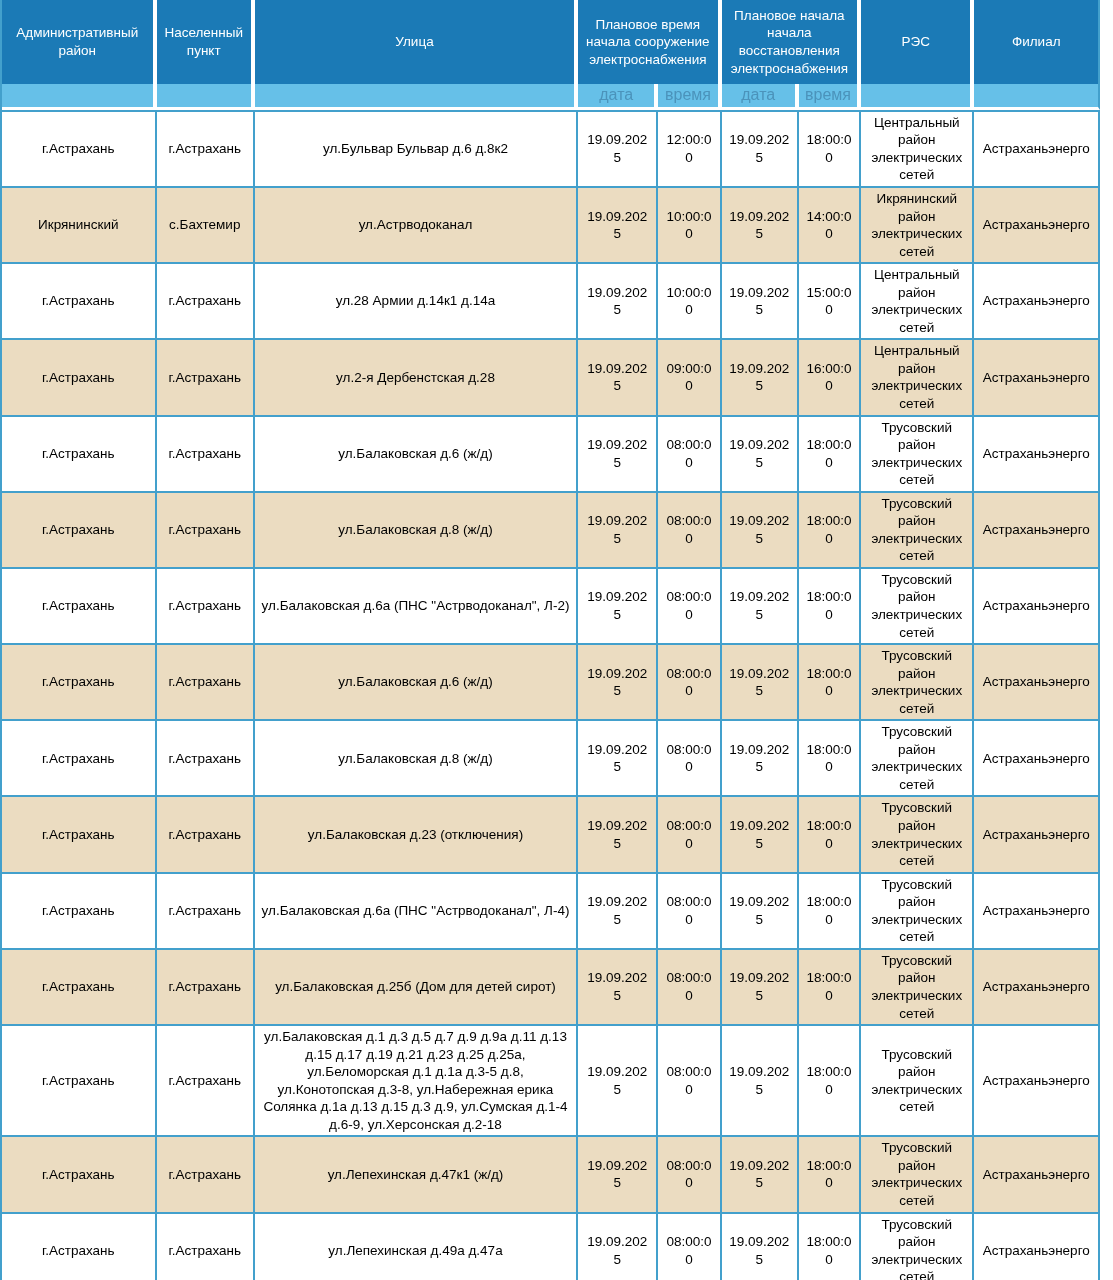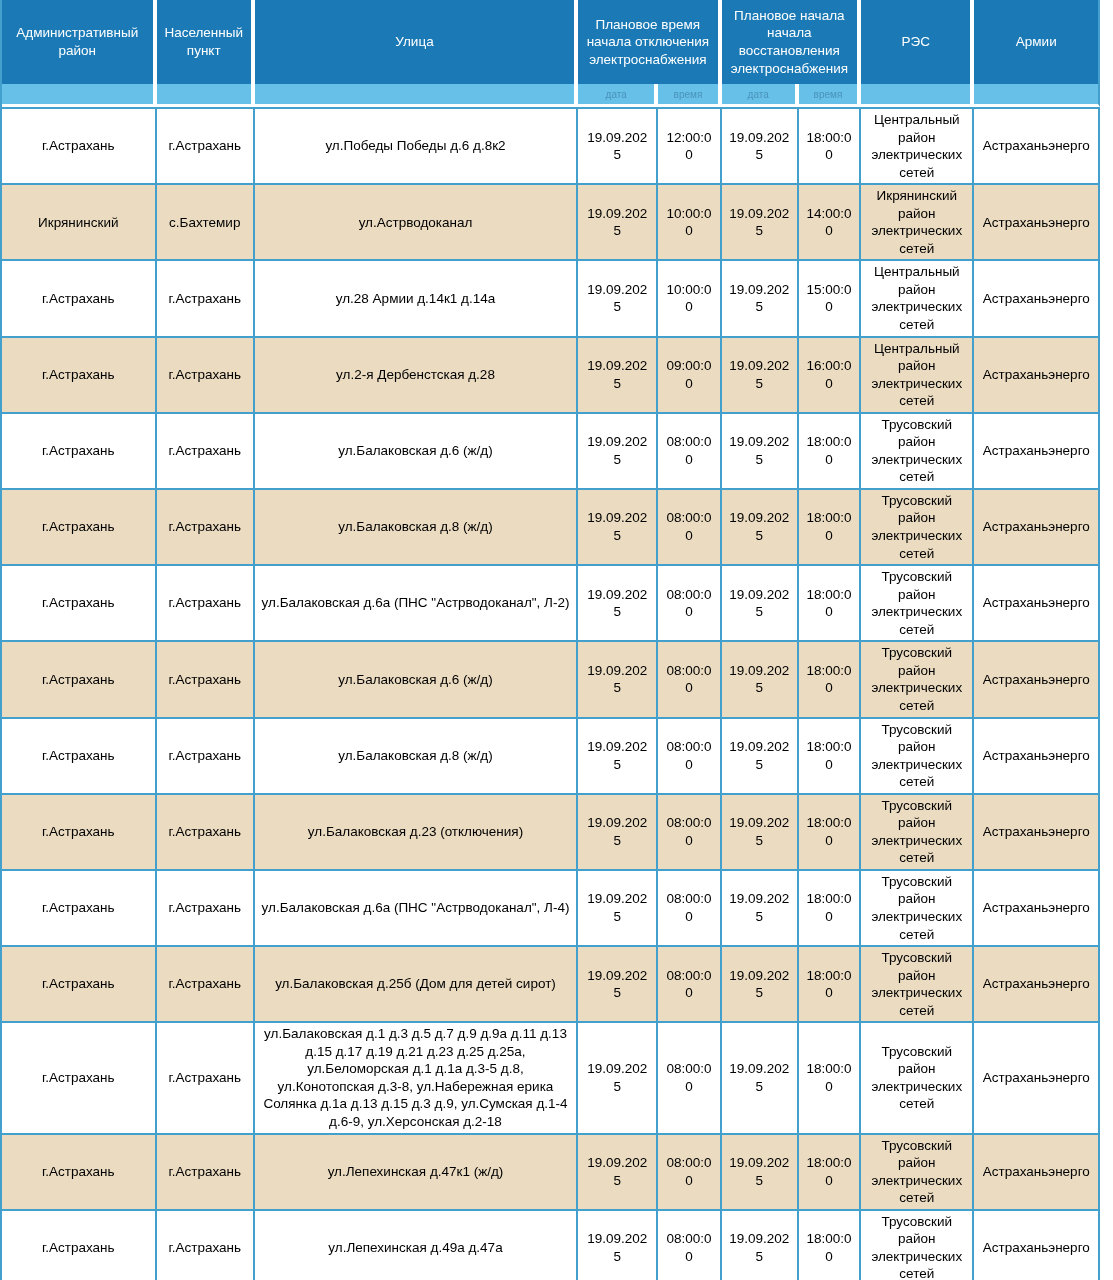"Плановое время начала отключения" th { text: отключения -> сооружение }
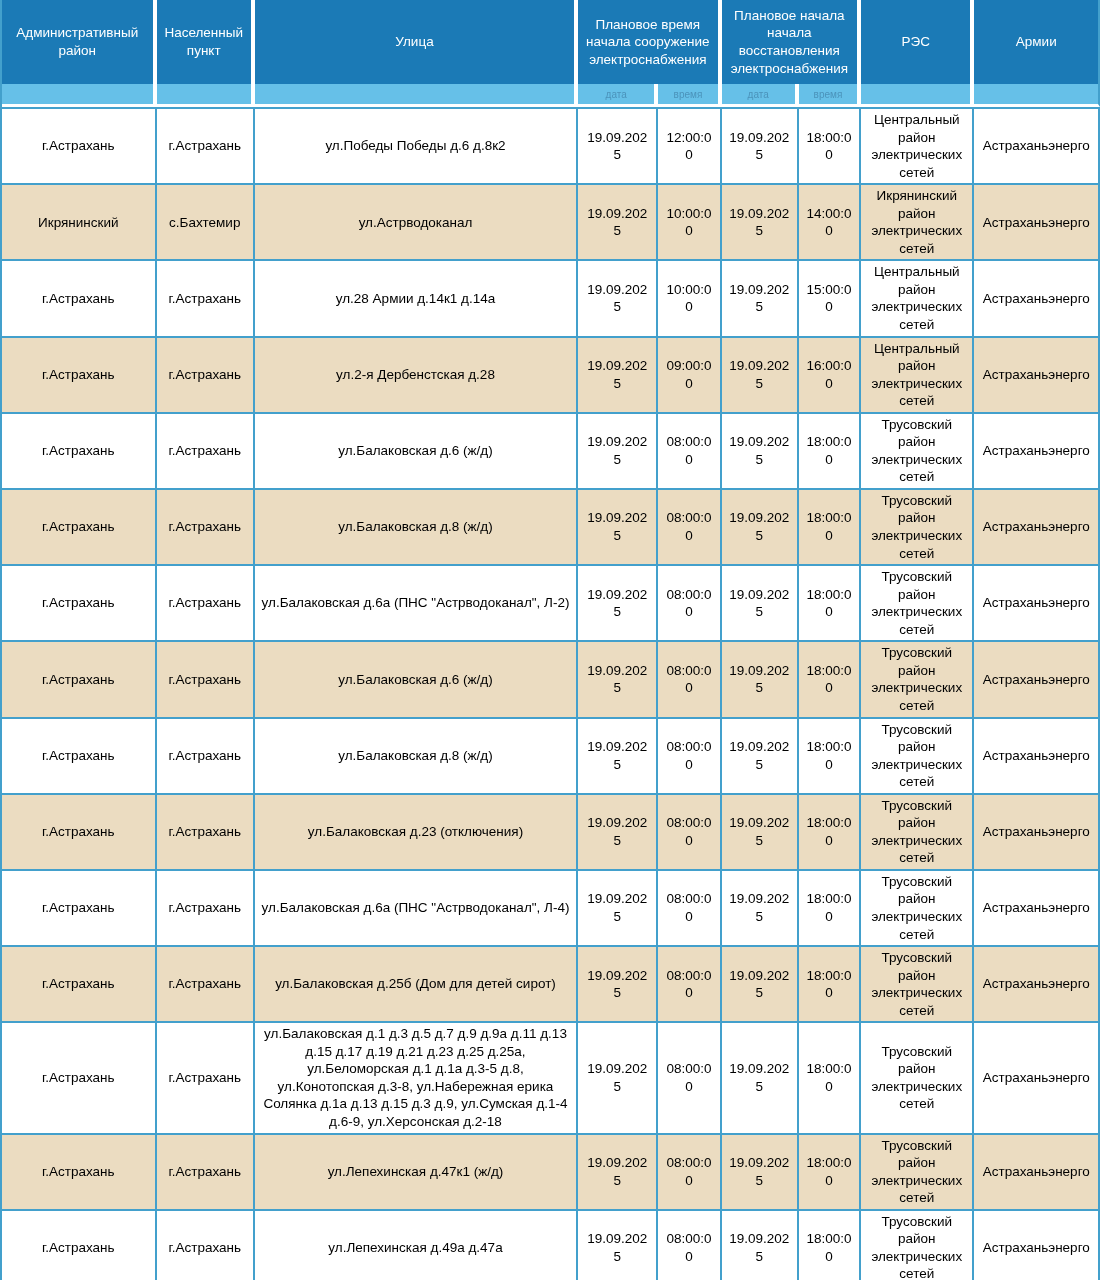"Армии" th { text: Армии -> Филиал }
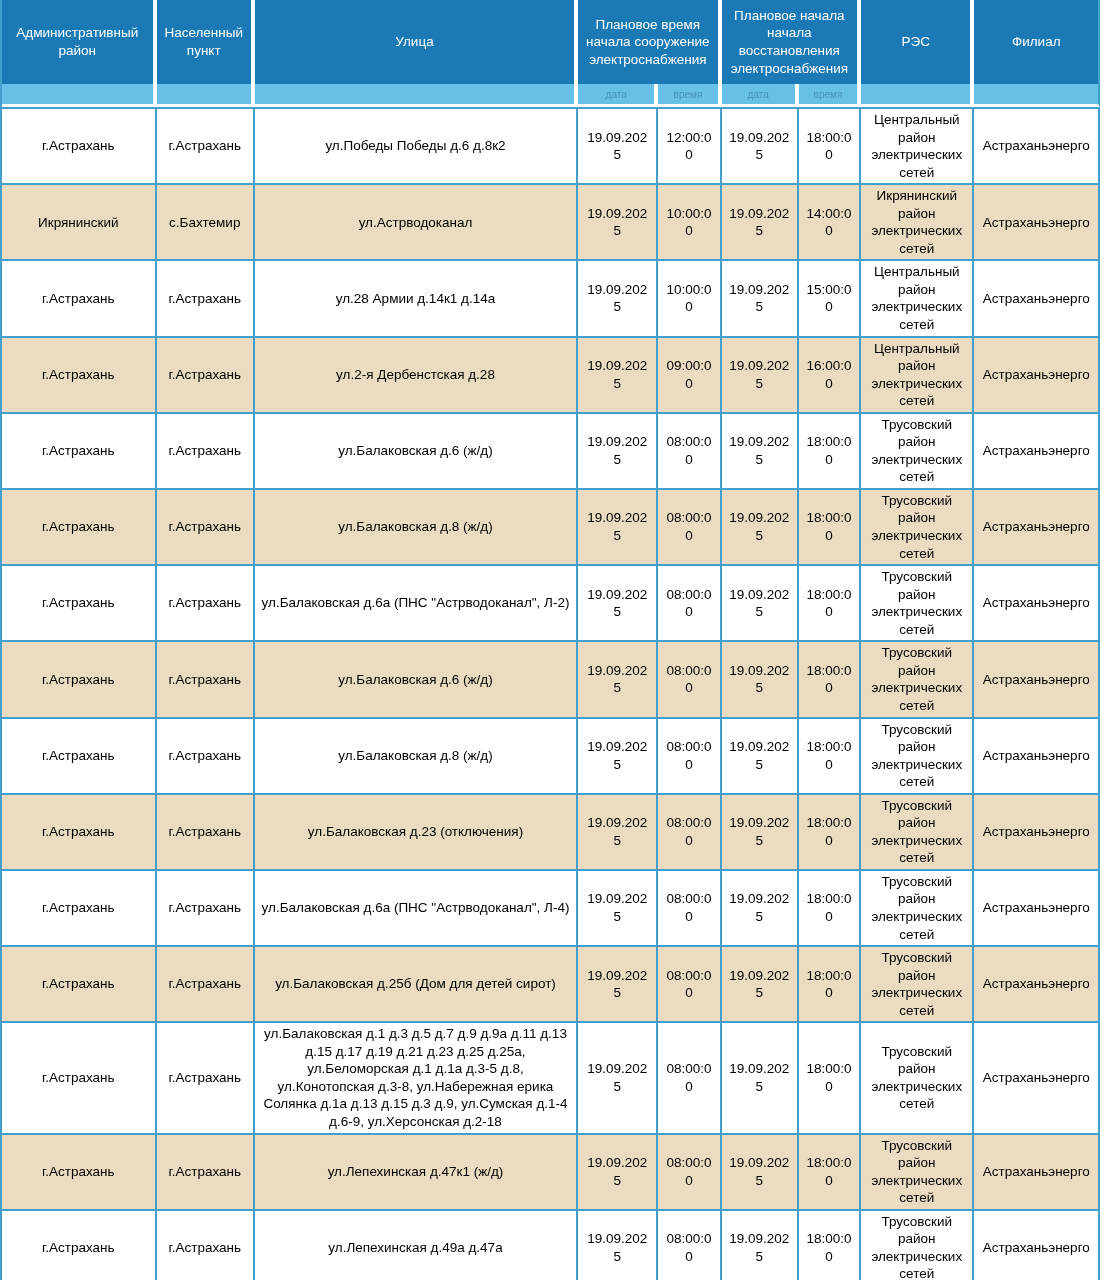"дата" thead tr.head-sub th { font-size: 10px -> 16px }
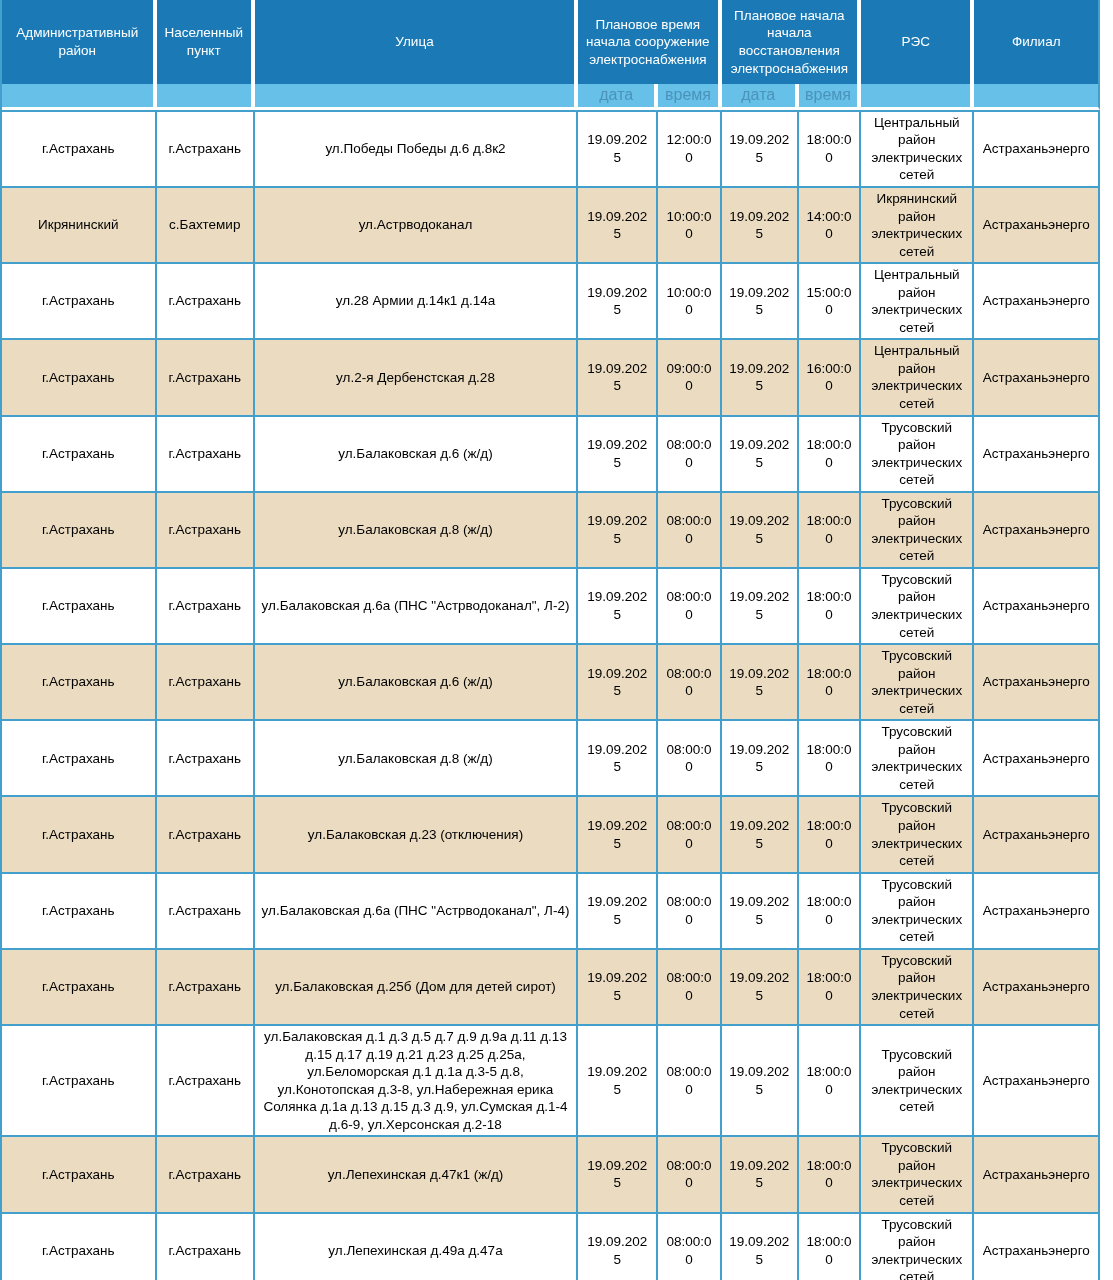"ул.Победы Победы д.6 д.8к2" td { text: ул.Победы Победы -> ул.Бульвар Бульвар }
